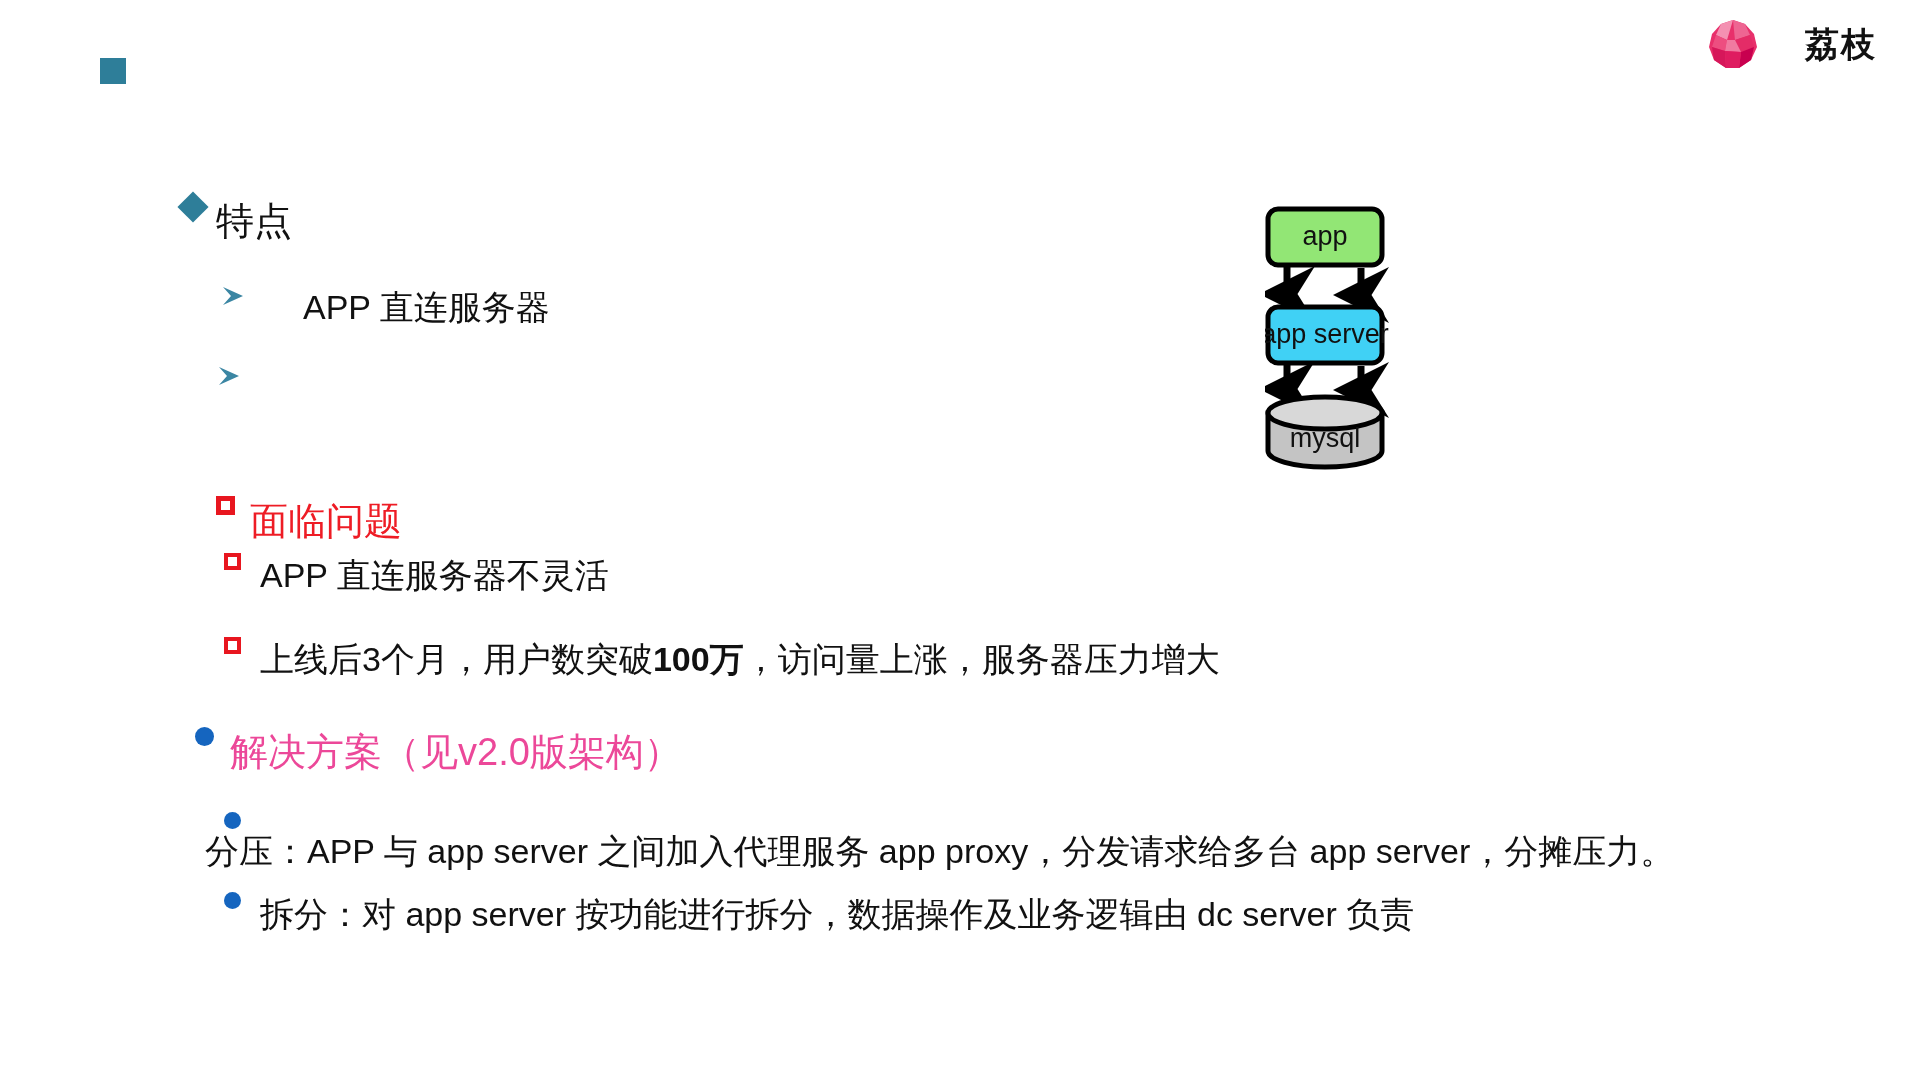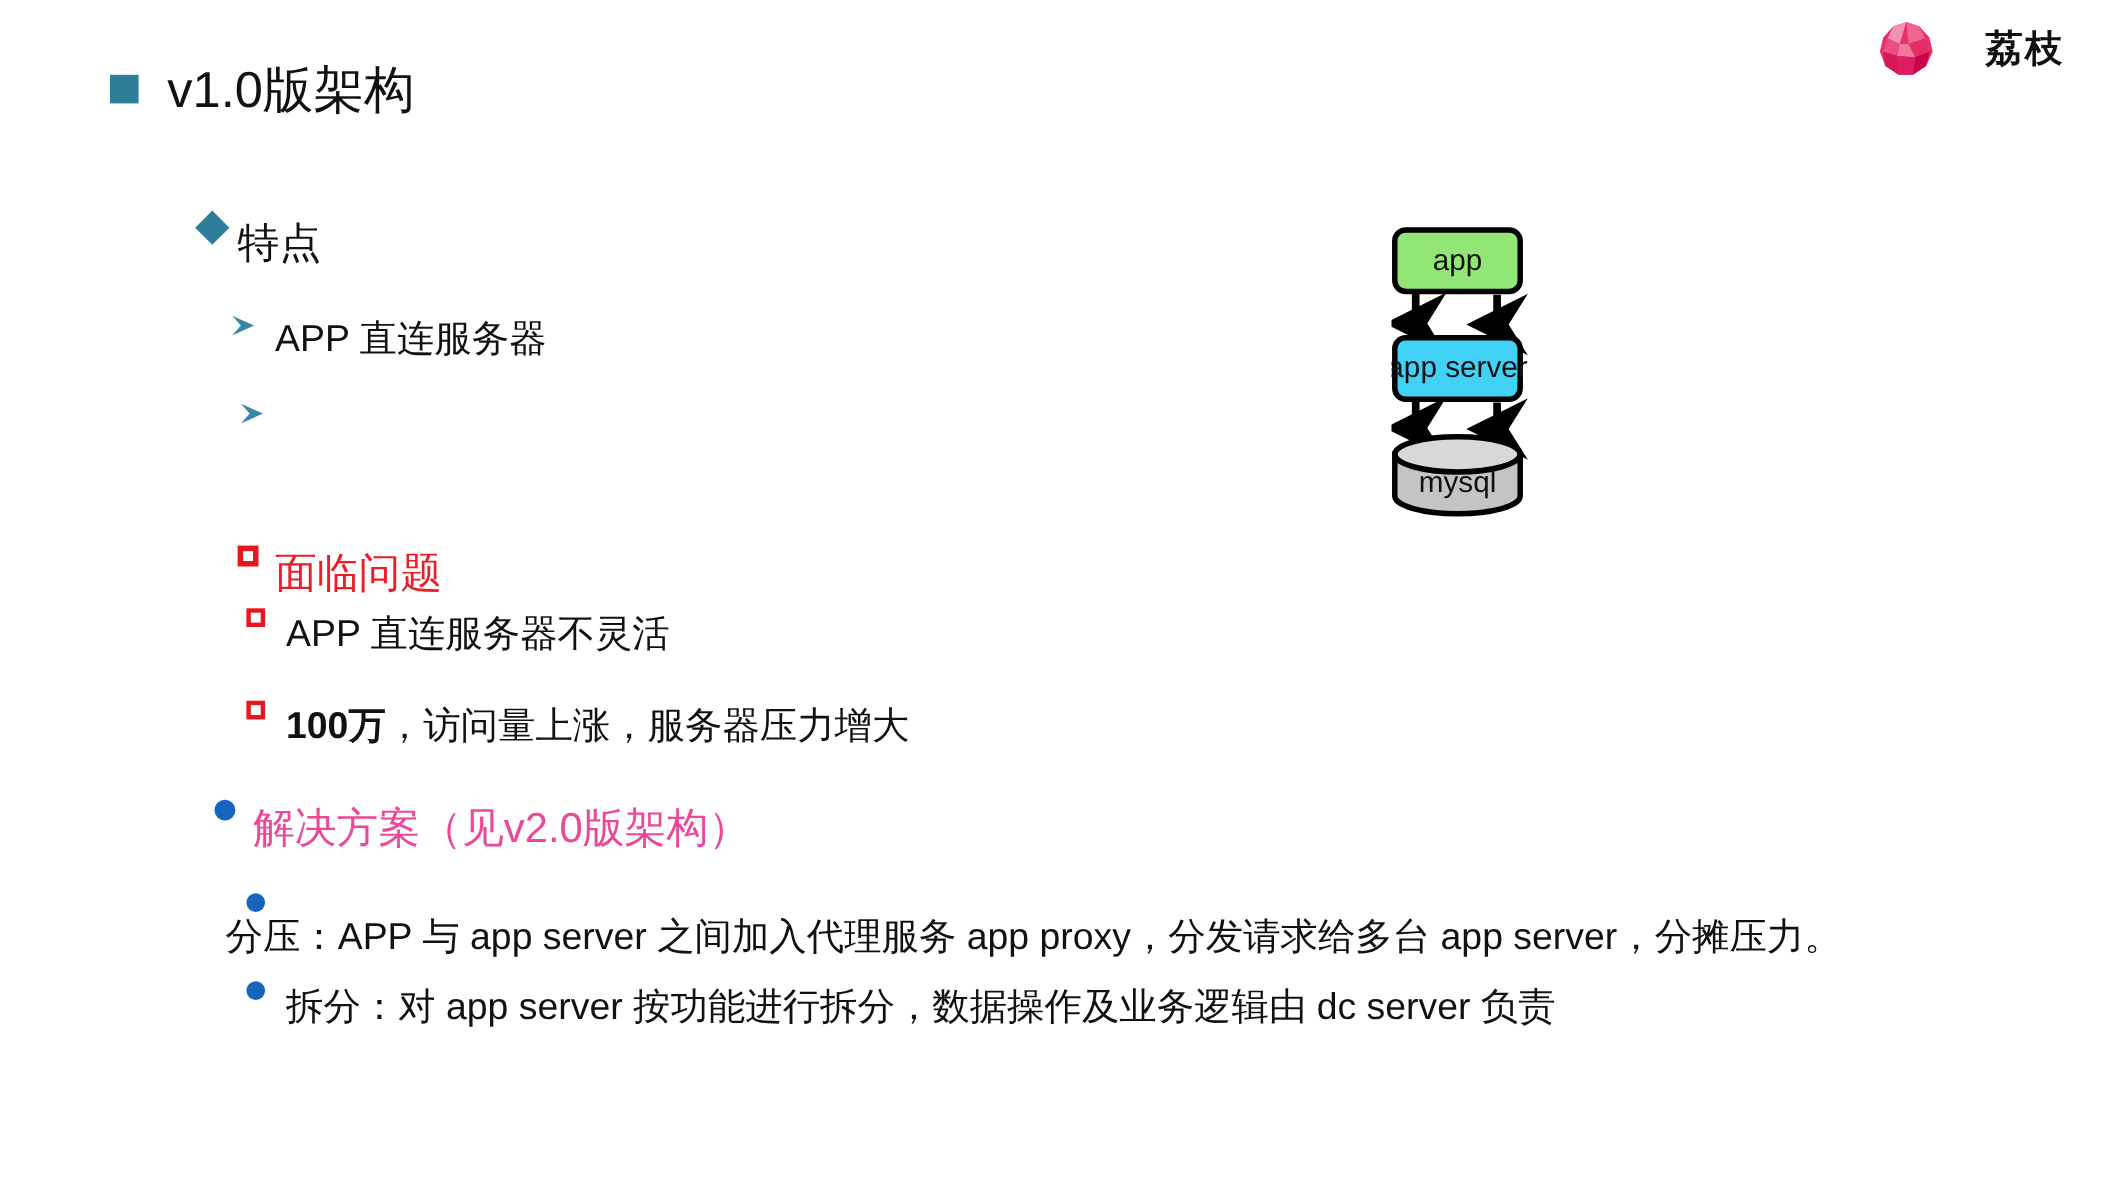"v1.0版架构" span.title-text { html: <span>v1.0版架构</span> -> none }
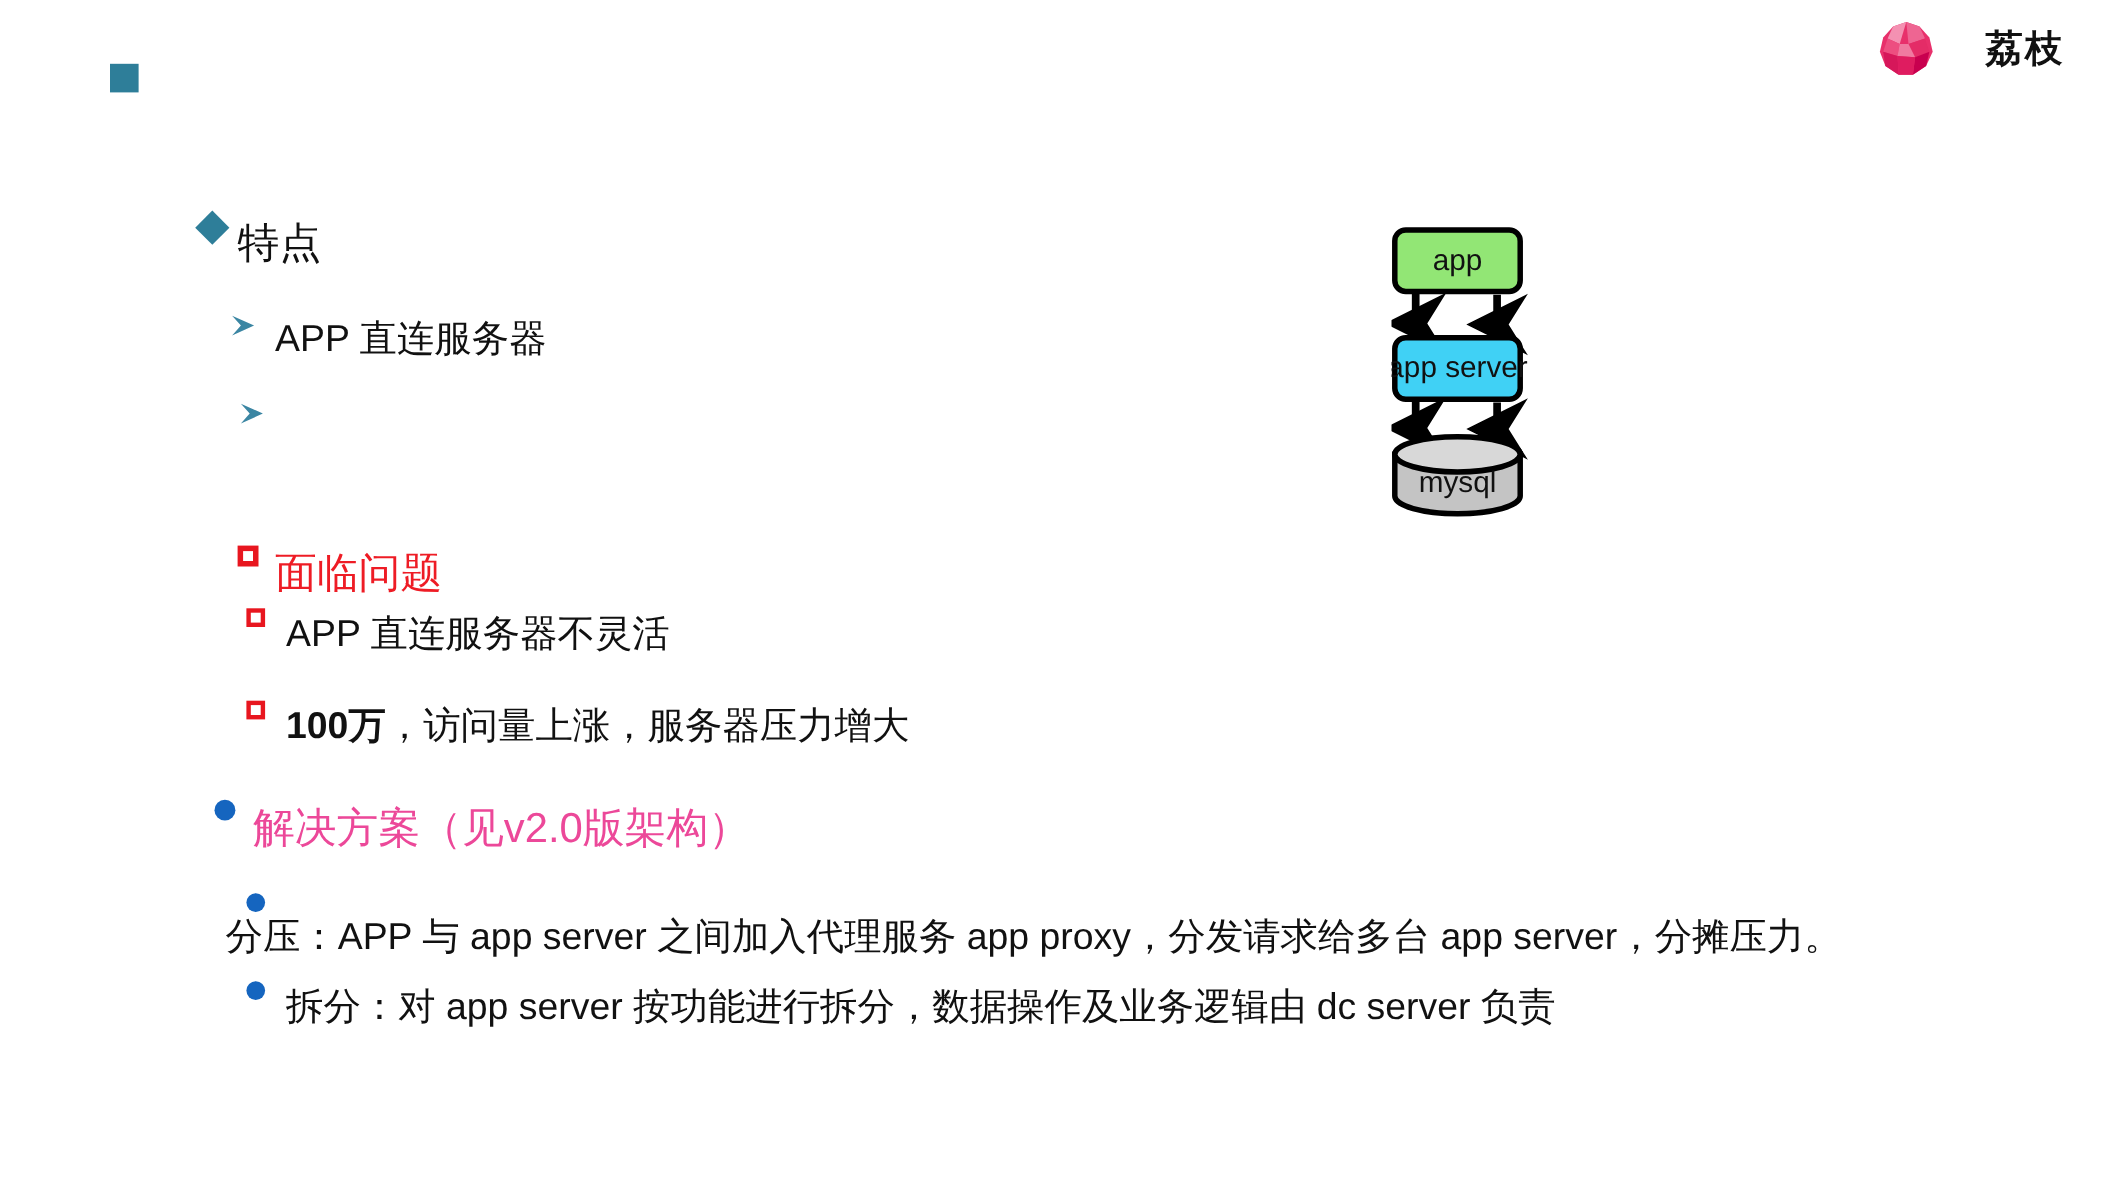"APP 直连服务器" div.row { gap: none -> 41px; left: 192px -> 204px }
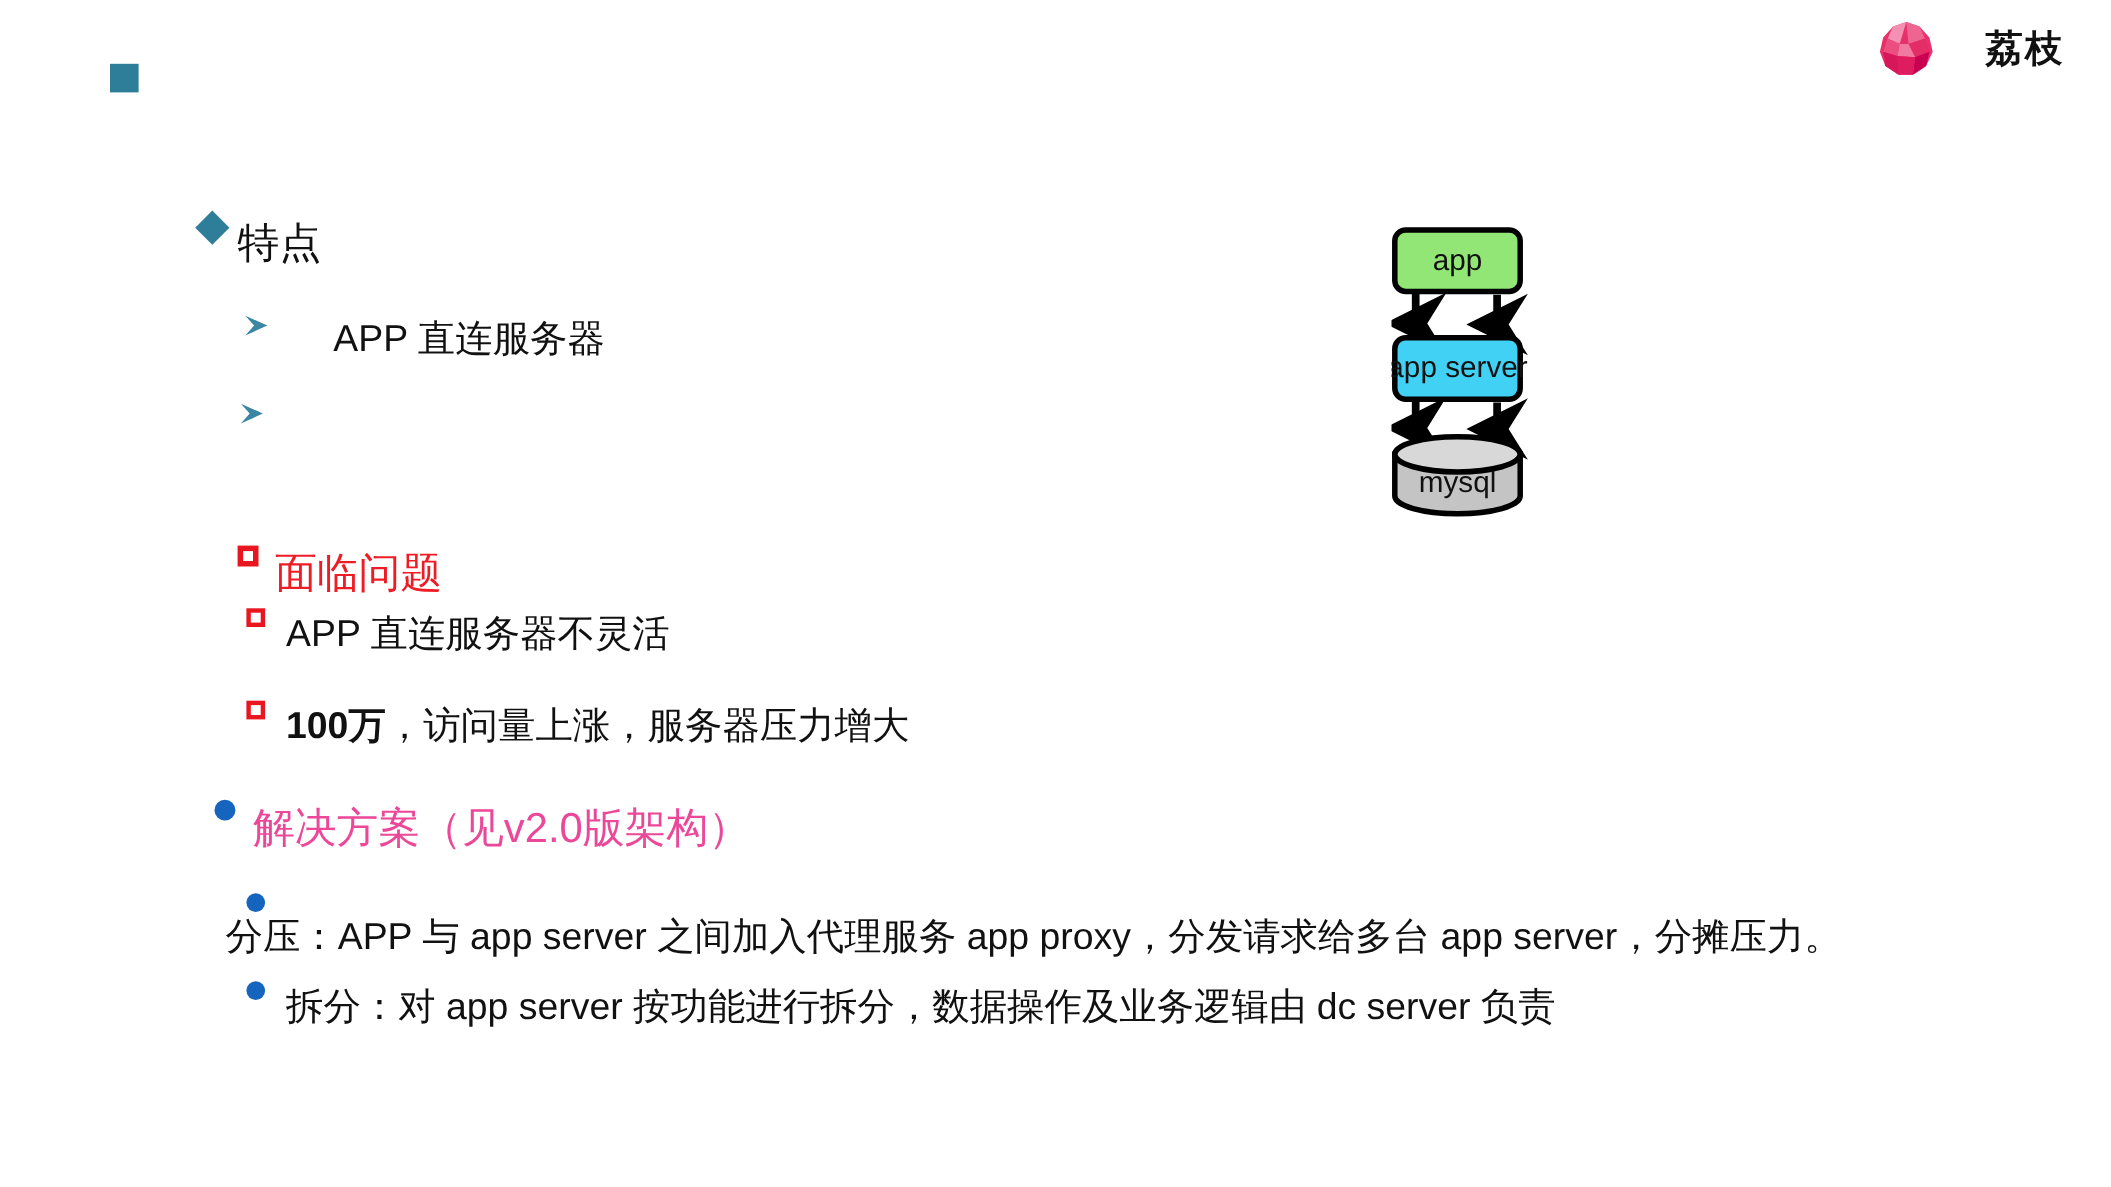"上线后3个月，用户数突破" span.txt { html: none -> <span>上线后3个月，用户数突破 </span> }
